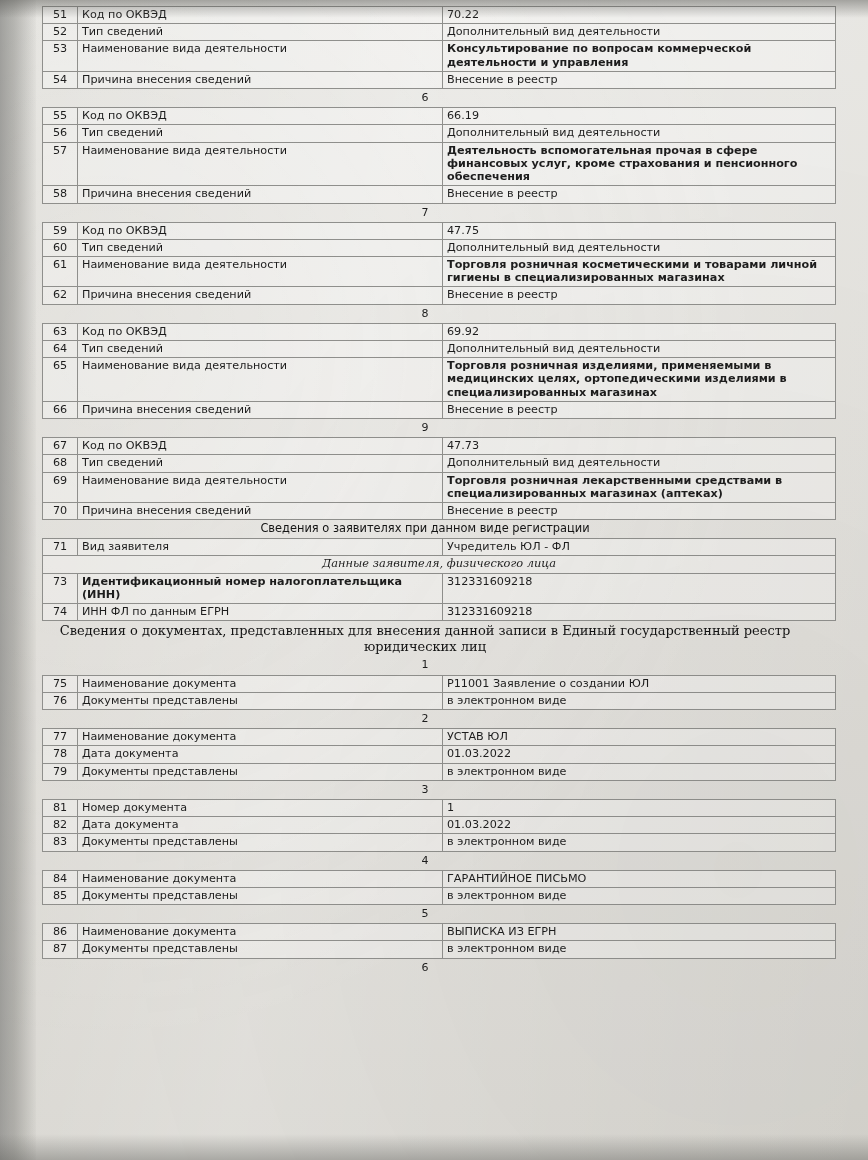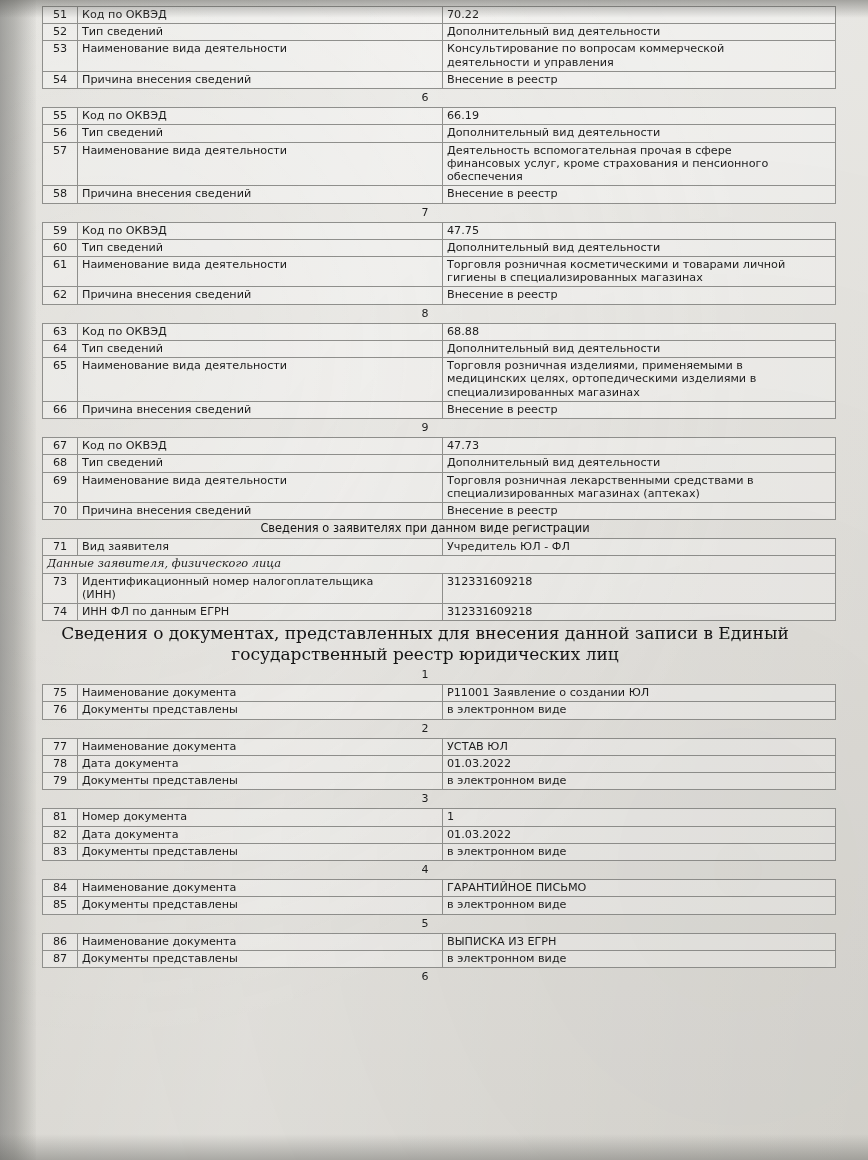"Консультирование по вопросам" .multiline { font-weight: none -> bold }
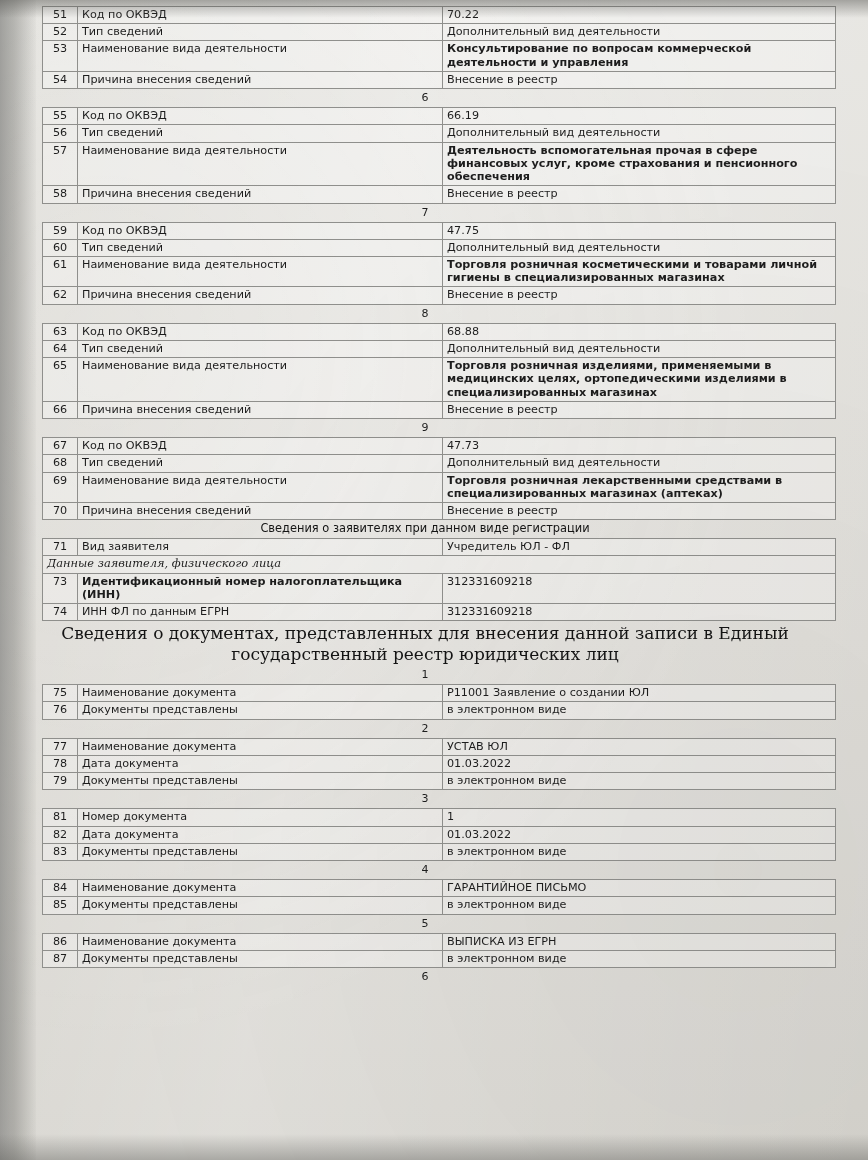"68.88" td.val { text: 68.88 -> 69.92 }
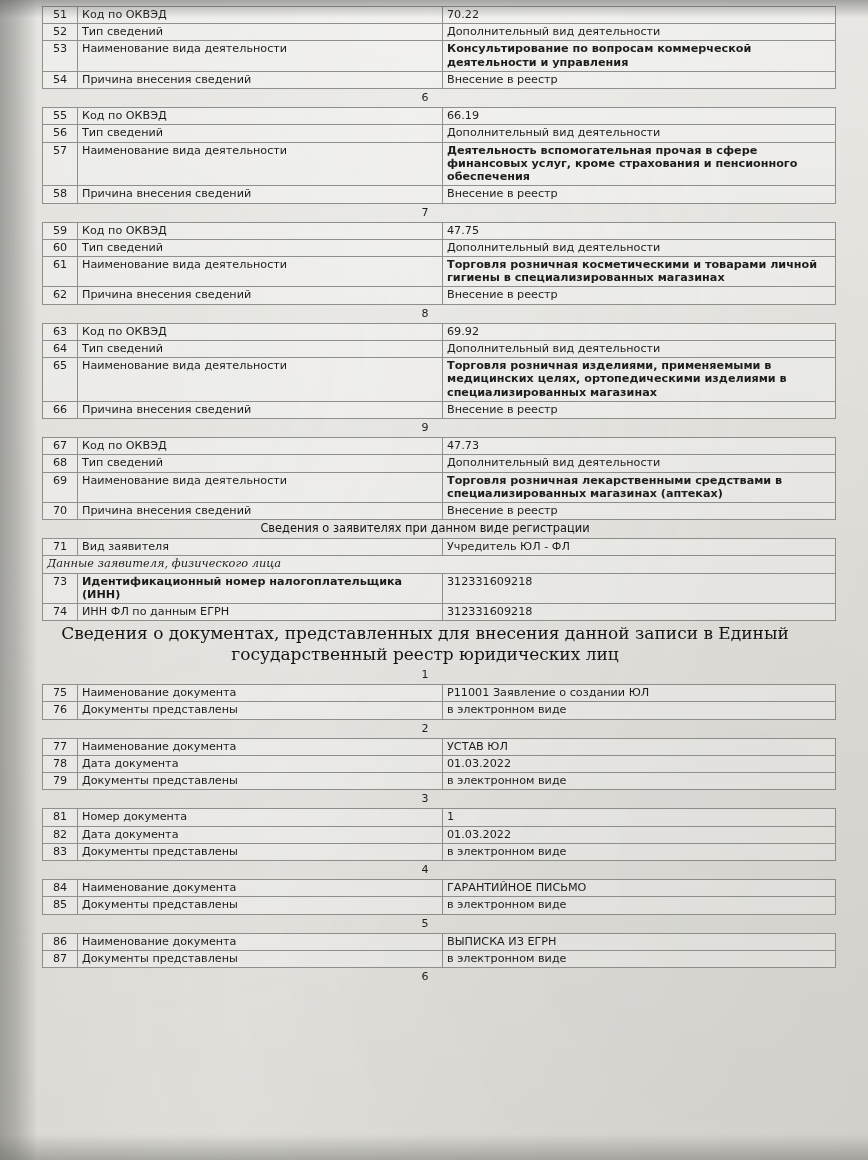"Данные заявителя, физического лица" .subhdr { text-align: none -> center }
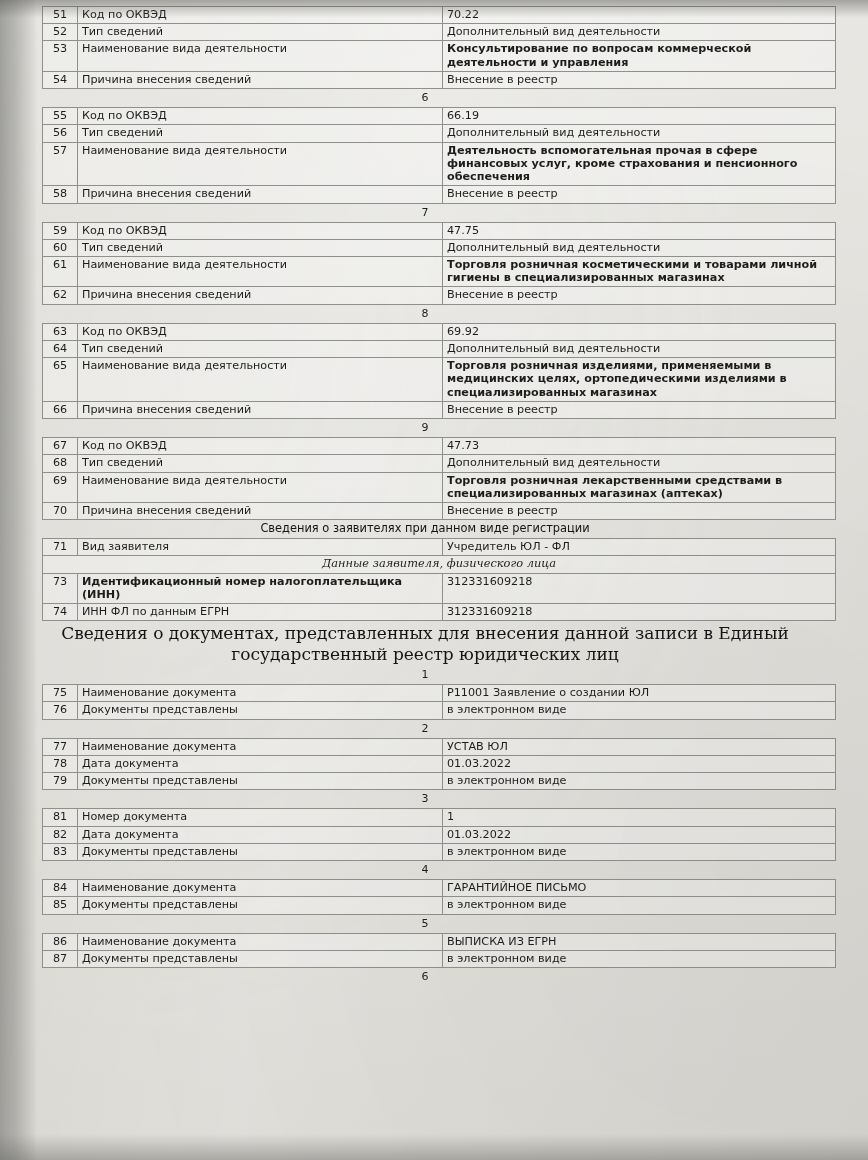"Сведения о документах, представленных" .section-title.serif { font-size: 17px -> 13px }
